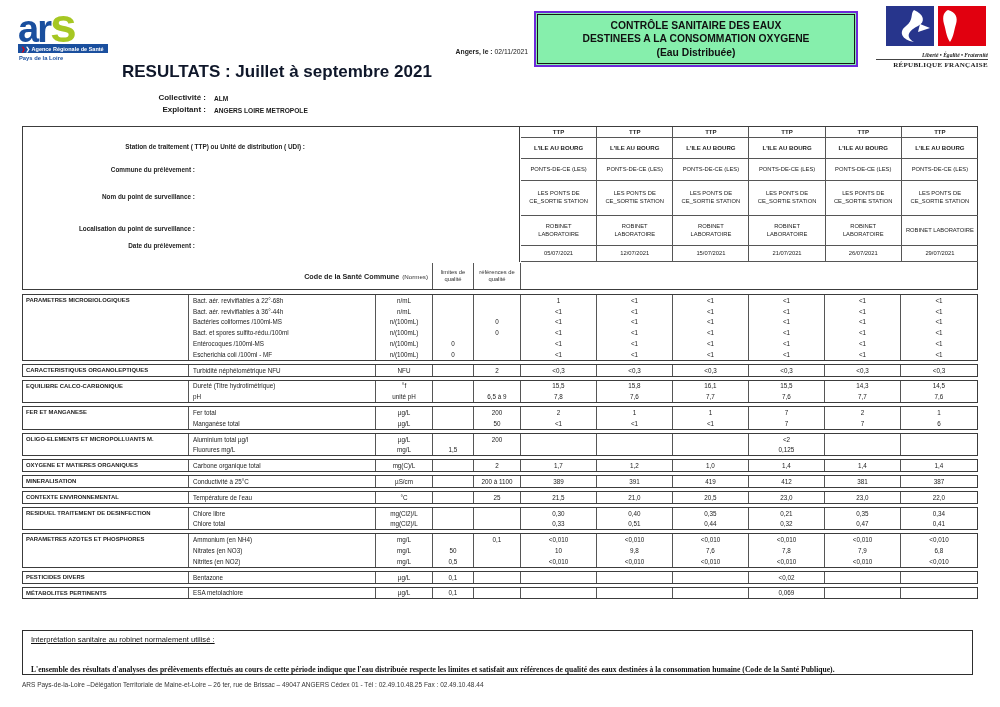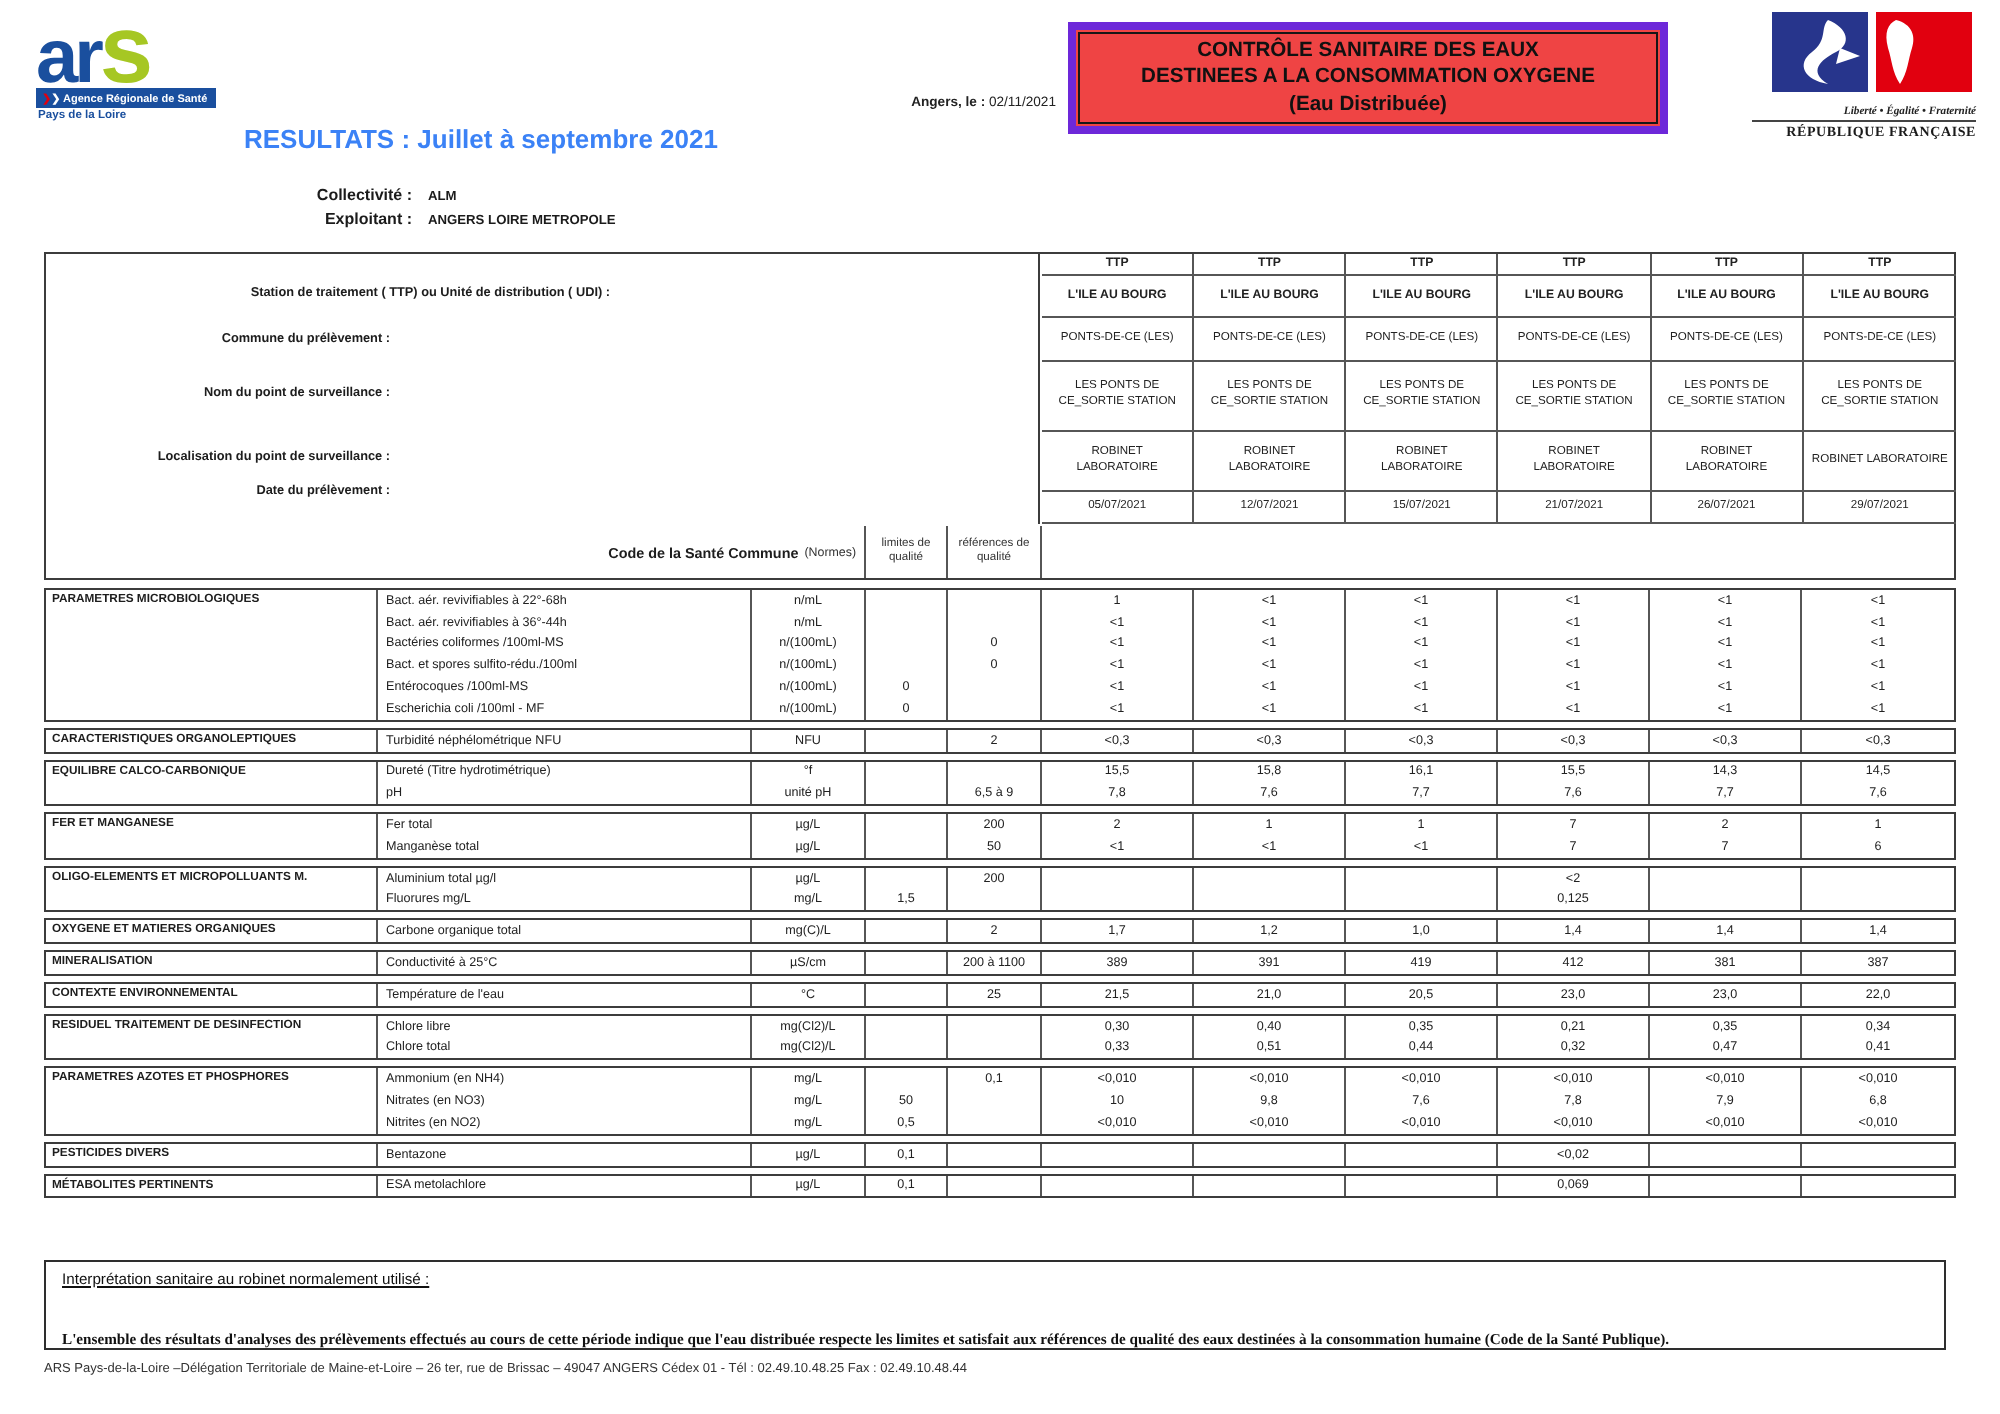"CONTRÔLE SANITAIRE DES EAUX" .control-box { background: #ef4444 -> #86efac; border: 4px solid #6d28d9 -> 2px solid #6d28d9; width: 300px -> 324px }
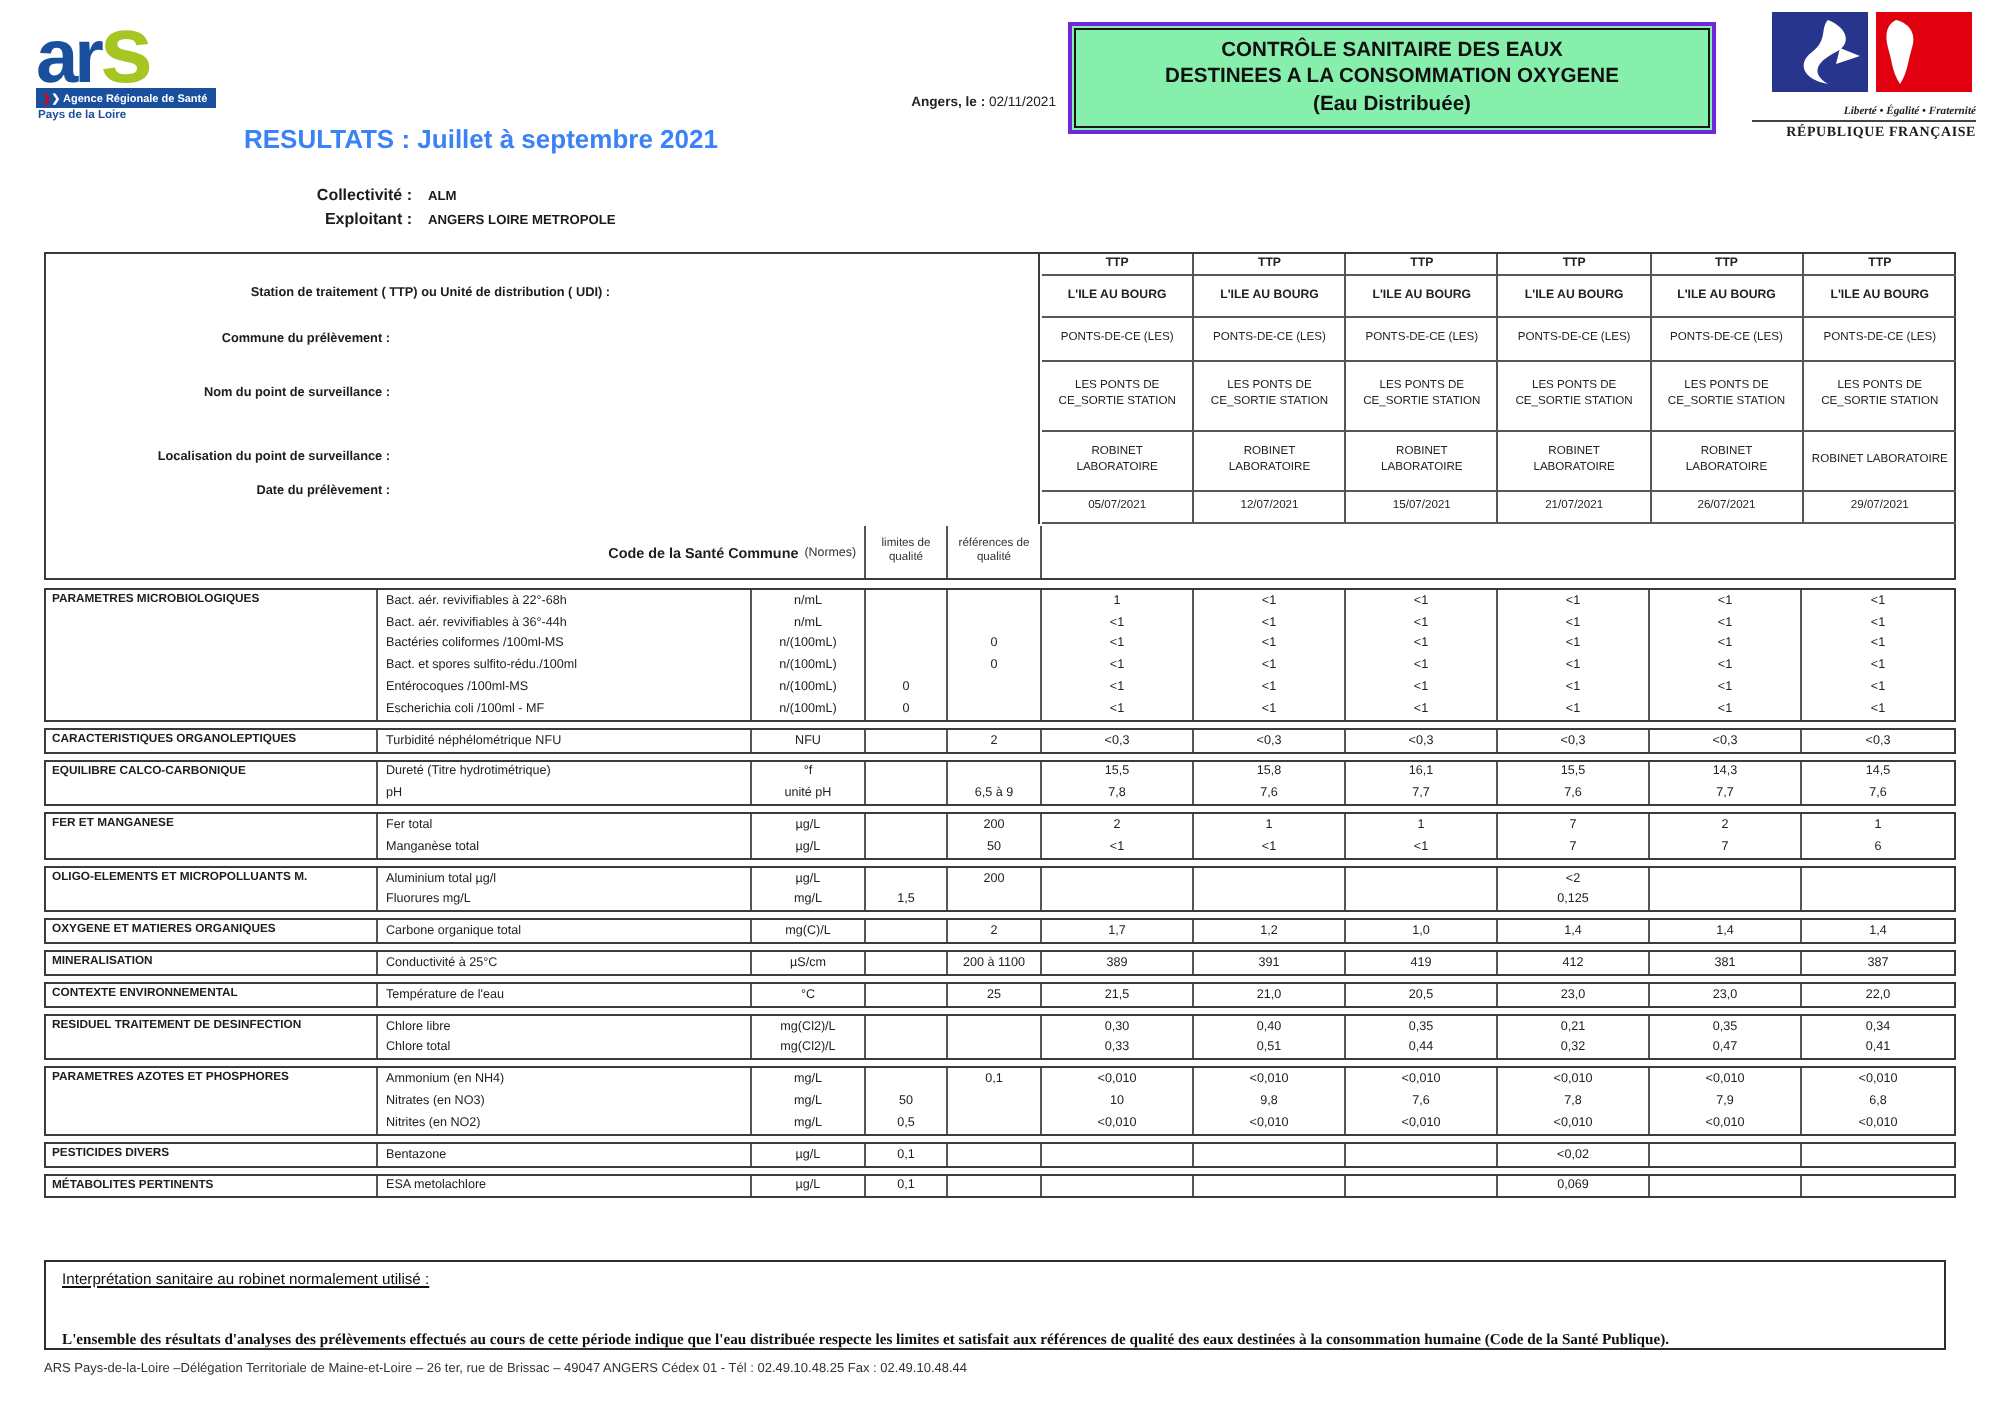"RESULTATS : Juillet à septembre" .doc-title { color: #3b82f6 -> #0f172a; font-size: 13px -> 17px }
